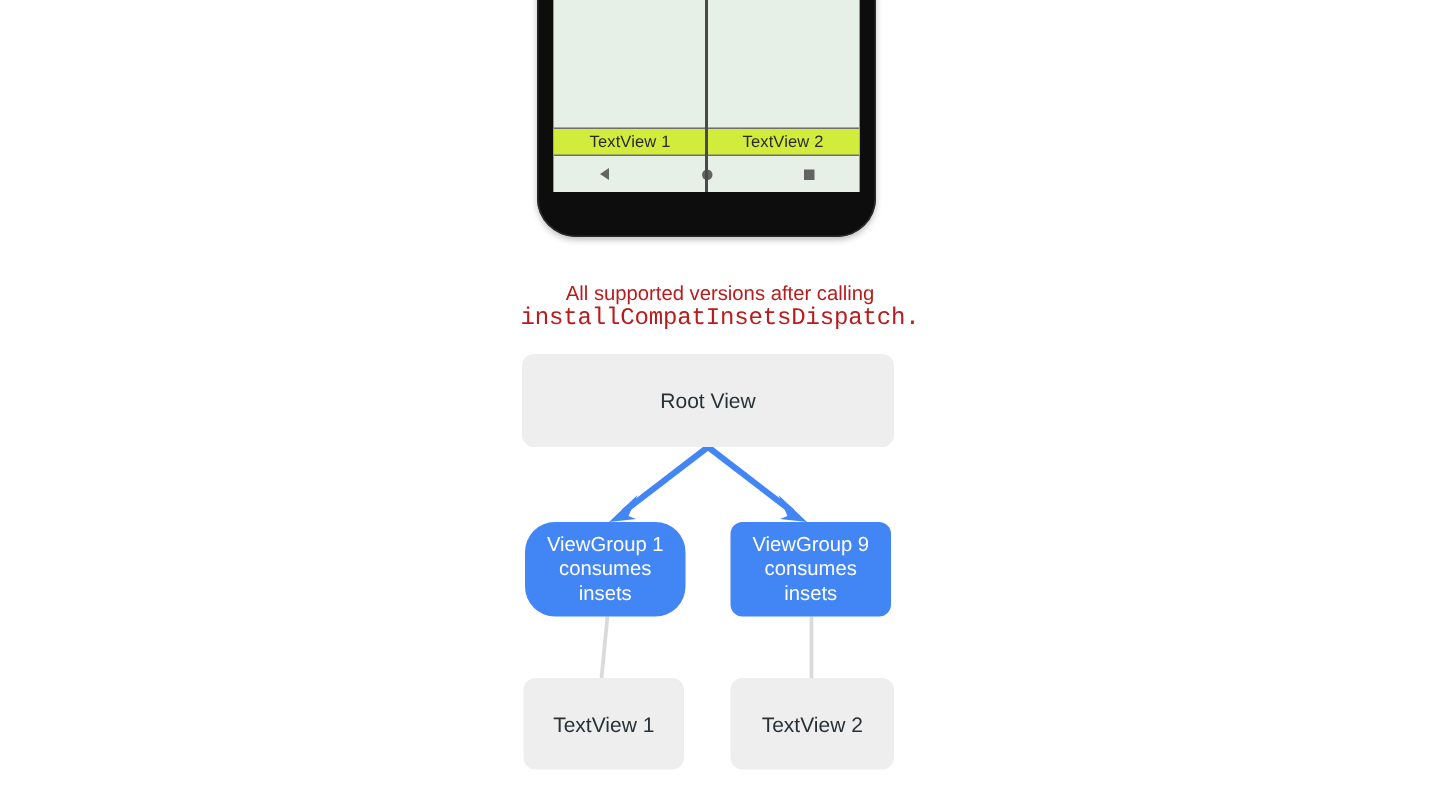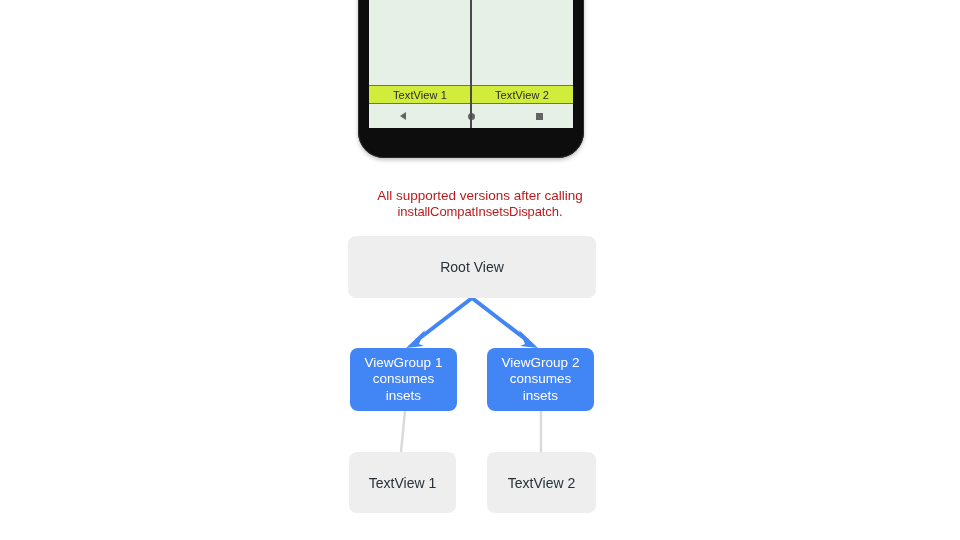"installCompatInsetsDispatch." .caption .code { font-family: Liberation Sans, sans-serif -> Liberation Mono, monospace; font-size: 13px -> 16px }
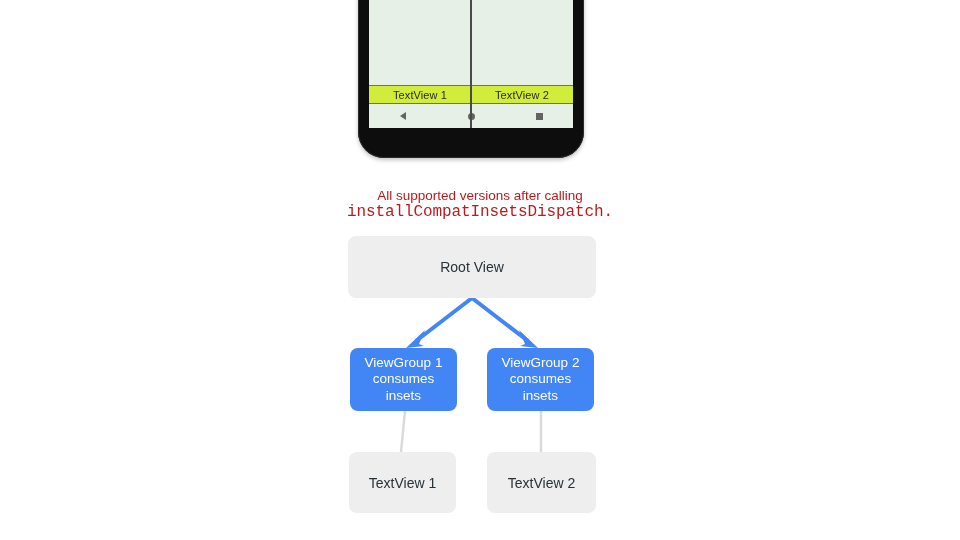"ViewGroup 1" #vg1 { border-radius: none -> 20px }
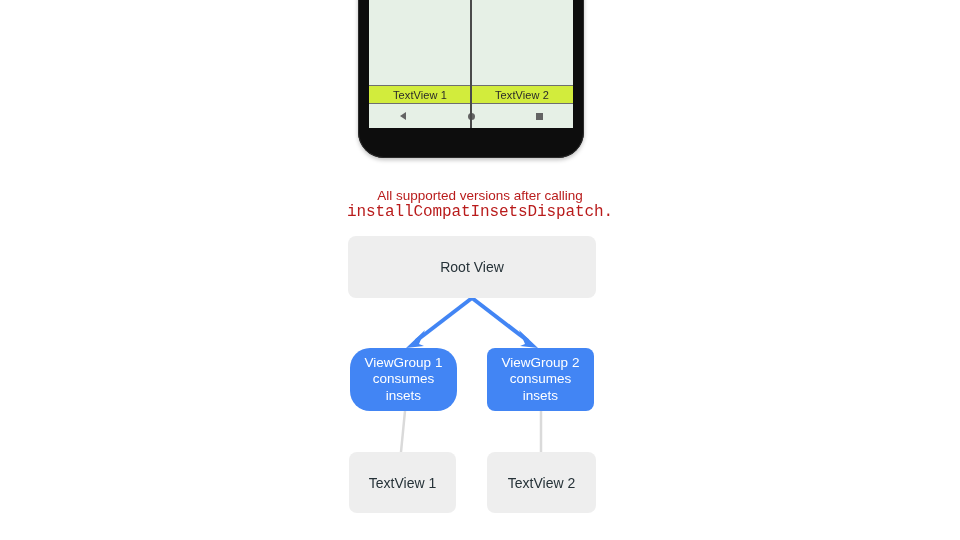"ViewGroup 2" div { text: 2 -> 9 }
